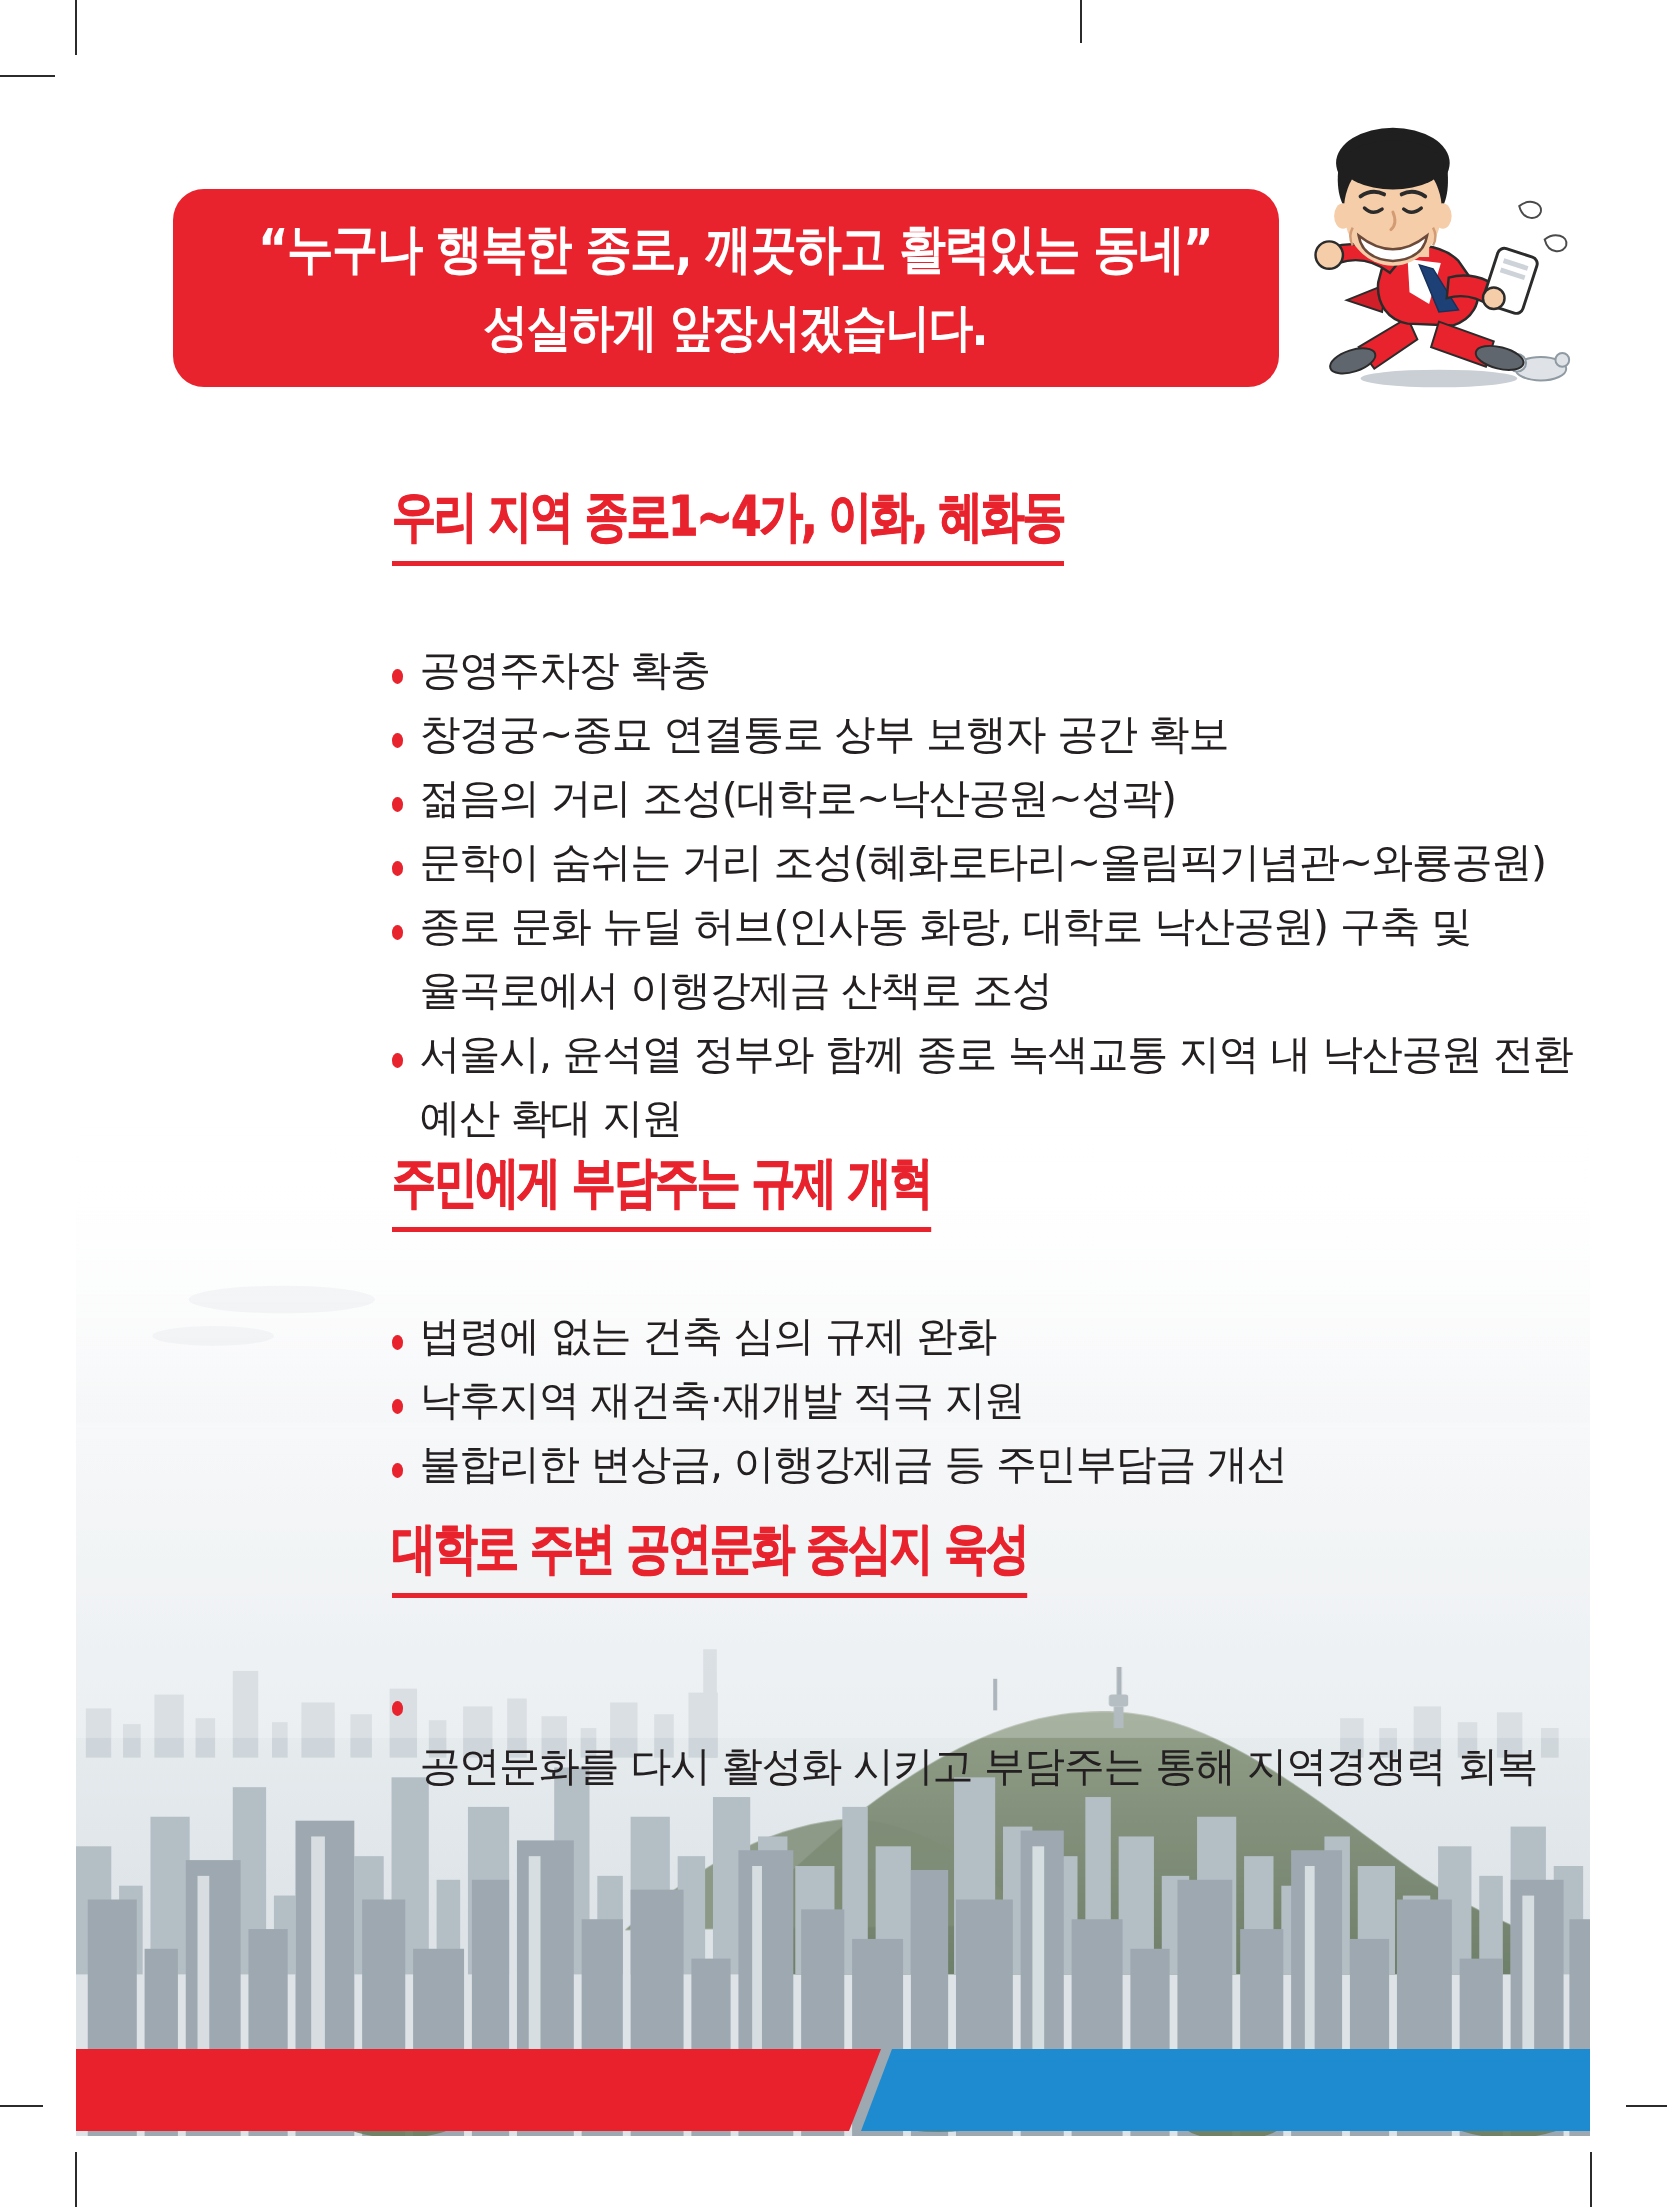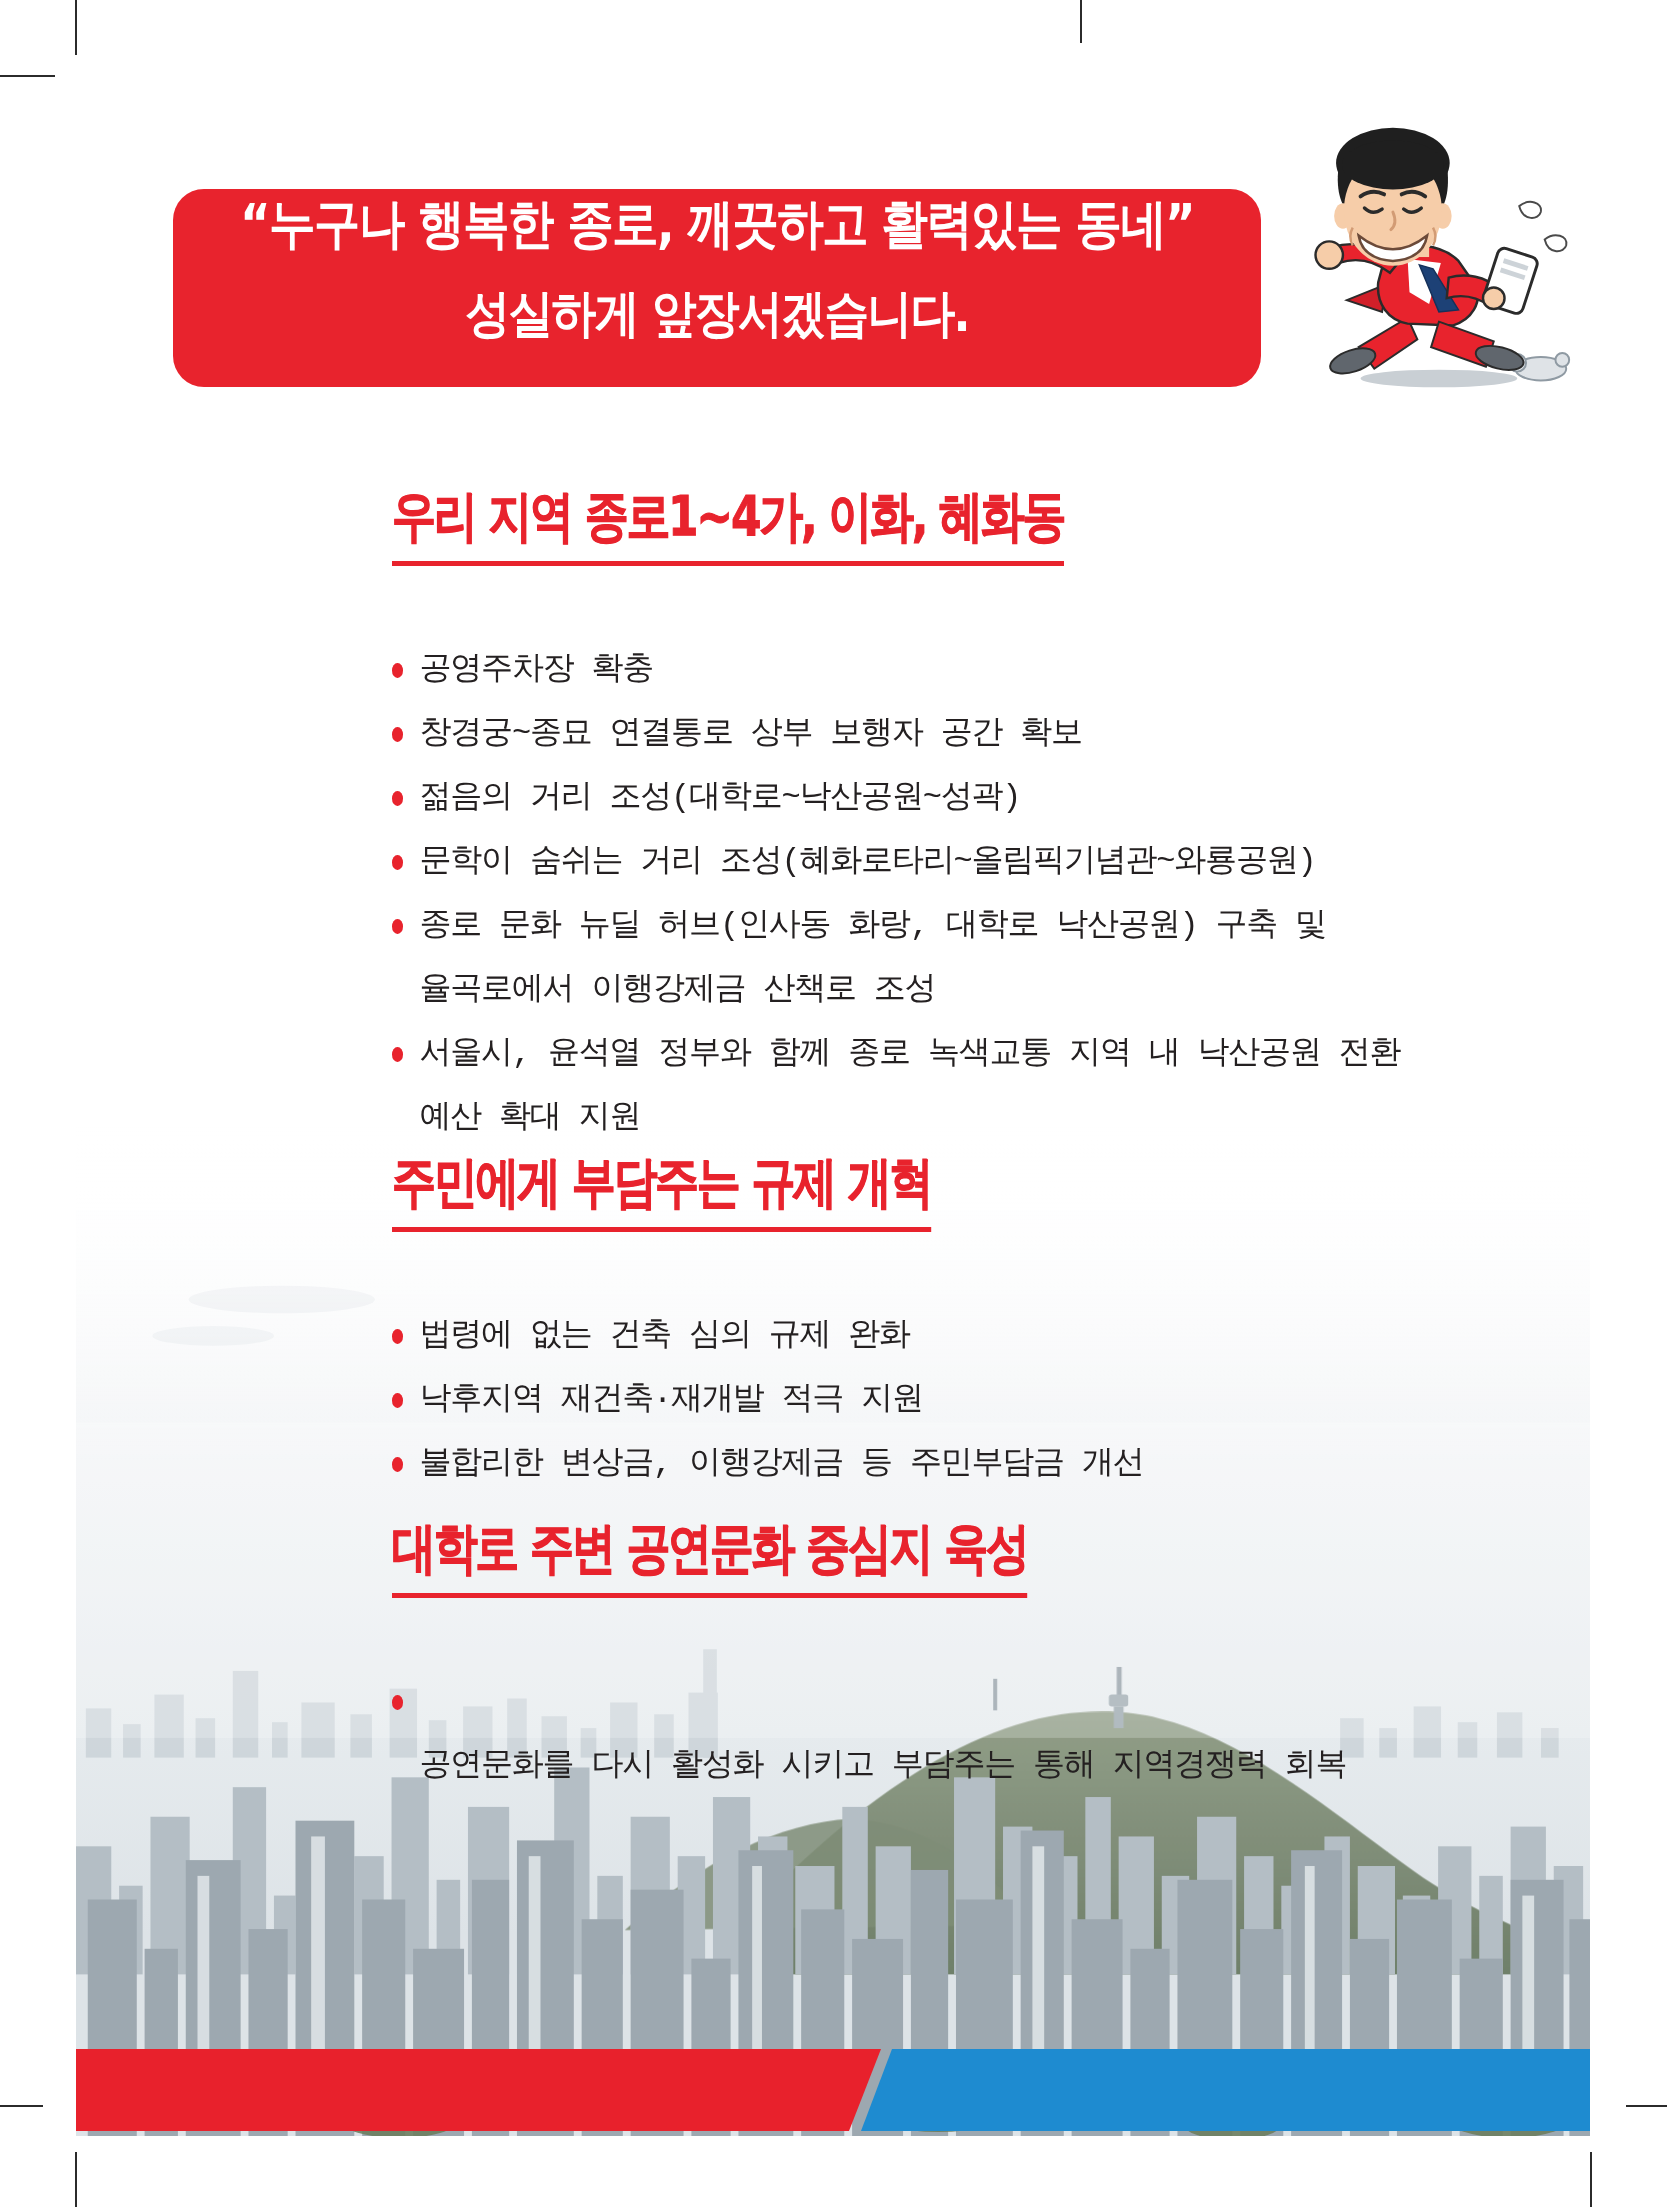"“누구나 행복한 종로, 깨끗하고 활력있는" .banner { gap: 19px -> 8px; justify-content: none -> center; padding-left: none -> 18px }
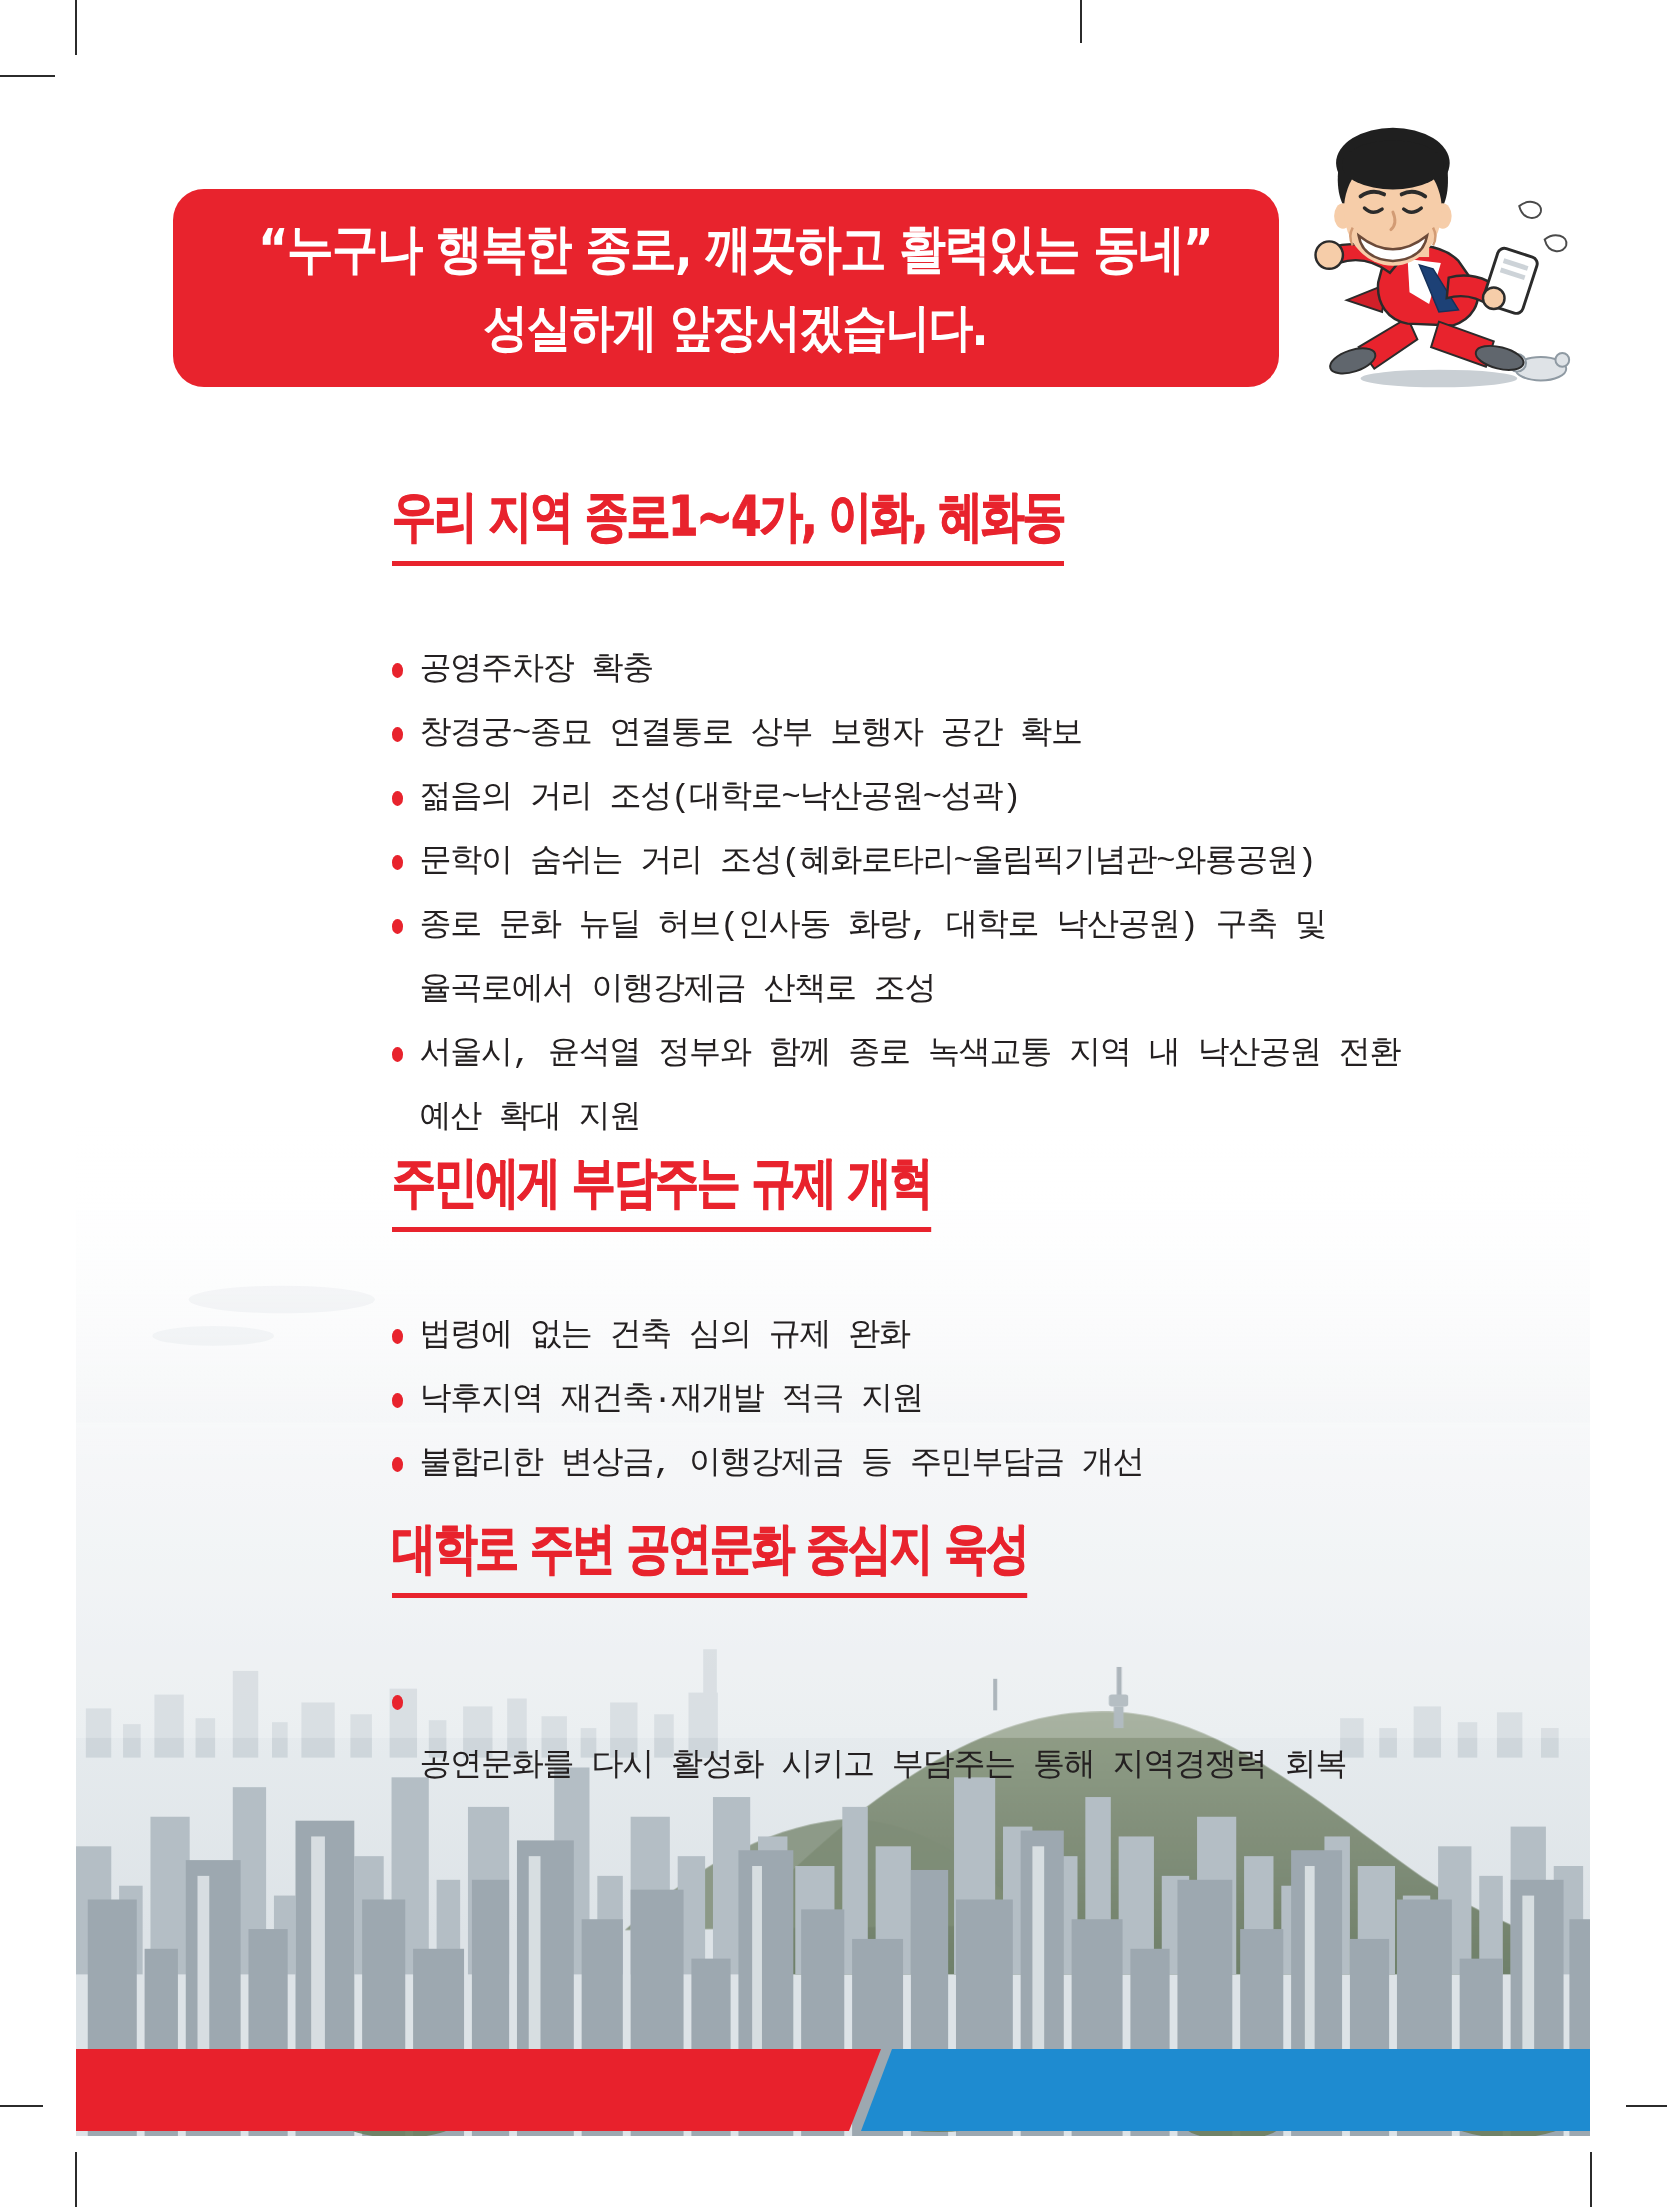"공영주차장 확충" .b-line { font-family: Liberation Mono, monospace -> none; font-size: 32px -> 41px }
